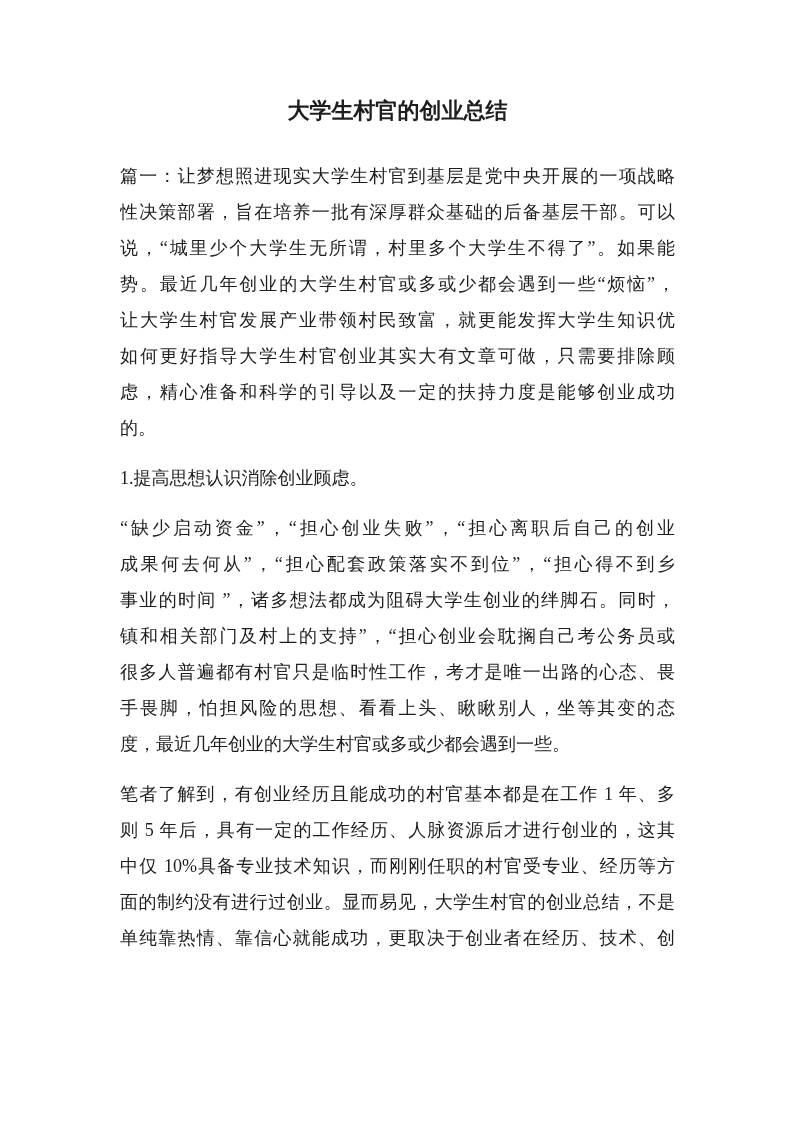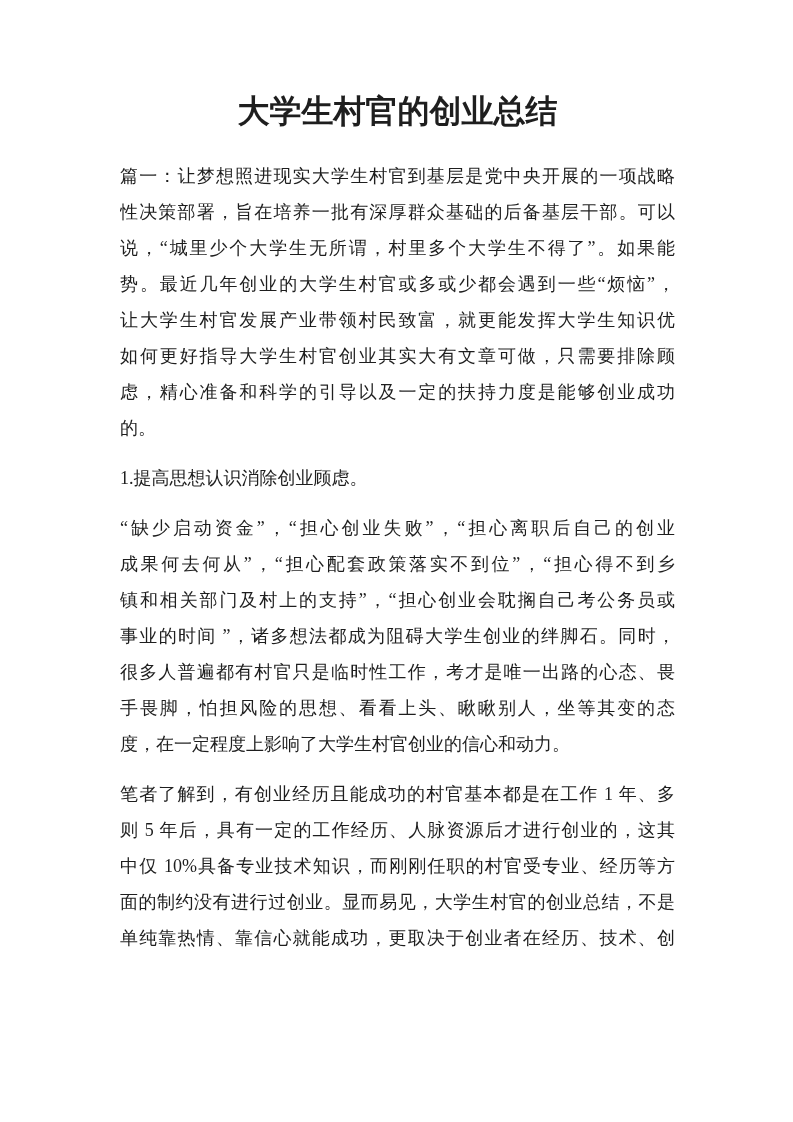"大学生村官的创业总结" .doc-title { font-size: 32px -> 22px }
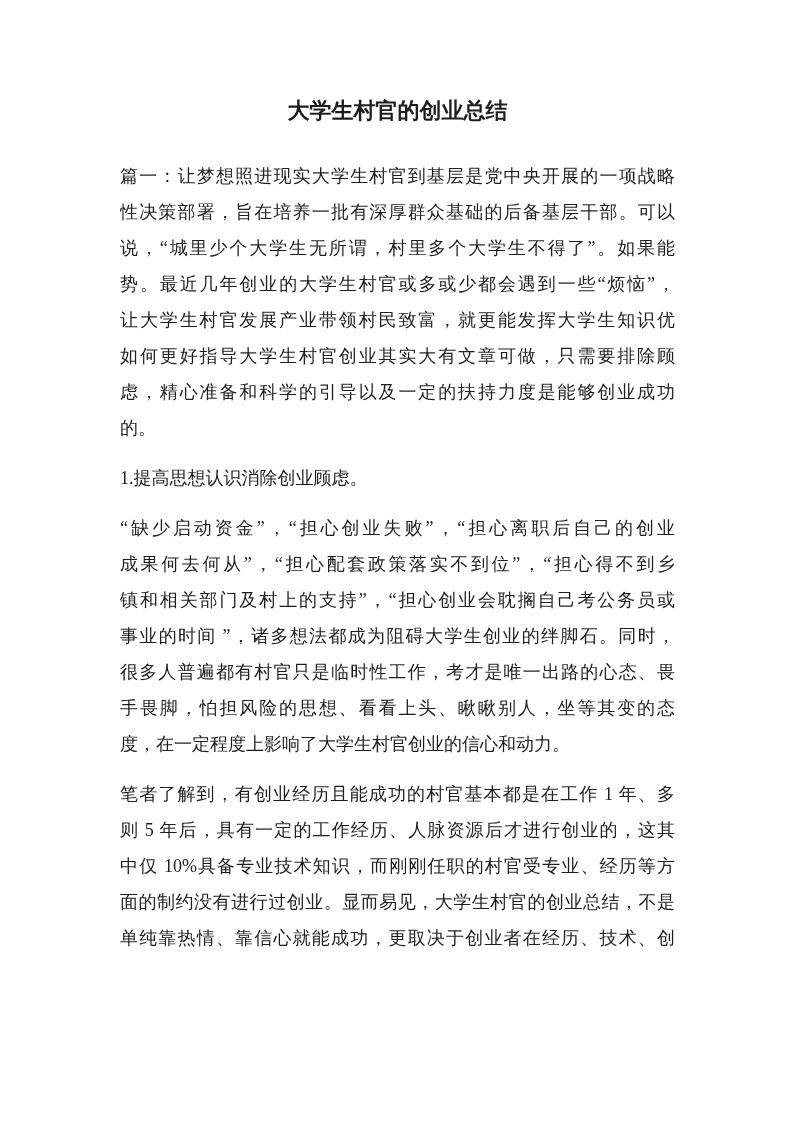"镇和相关部门及村上的支持”，“担心创业会耽搁自己考公务员或" div.line { order: before "事业的时间 ”，诸多想法都成为阻碍大学生创业的绊脚石。同时，" -> after "事业的时间 ”，诸多想法都成为阻碍大学生创业的绊脚石。同时，" }
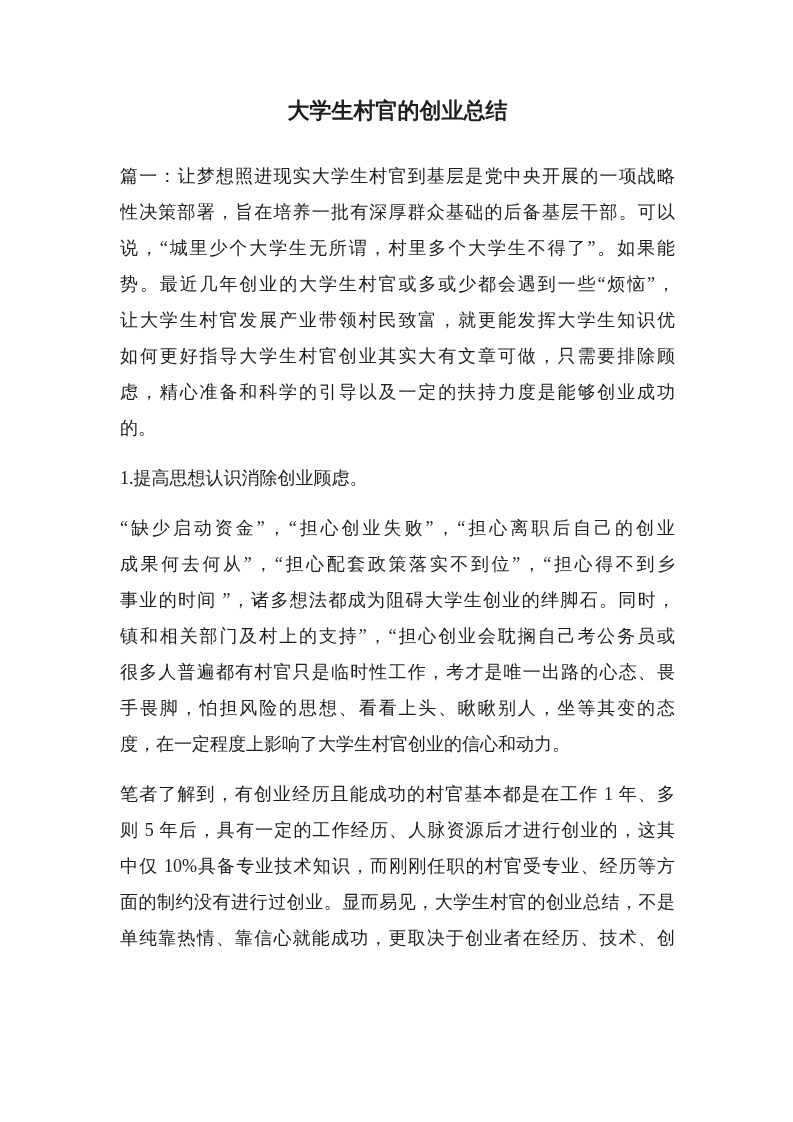"度，在一定程度上影响了大学生村官创业的信心和动力。" div.line { text: 在一定程度上影响了大学生村官创业的信心和动力 -> 最近几年创业的大学生村官或多或少都会遇到一些 }
